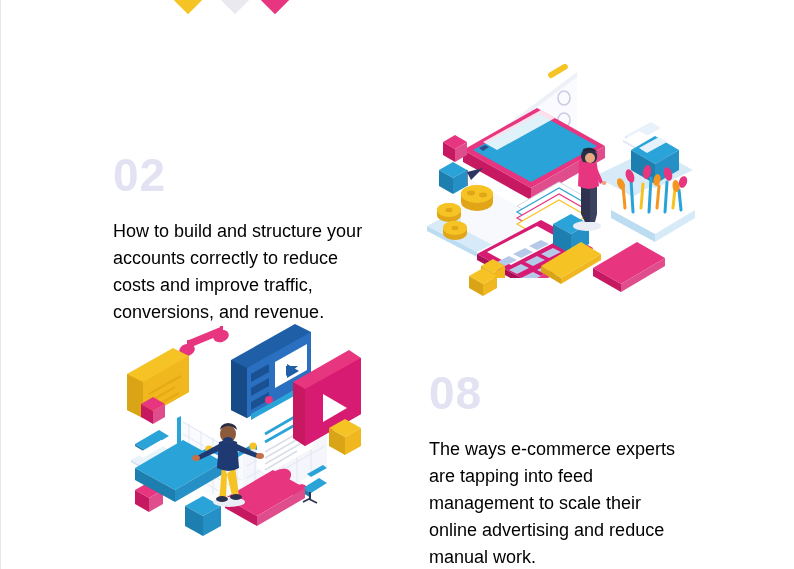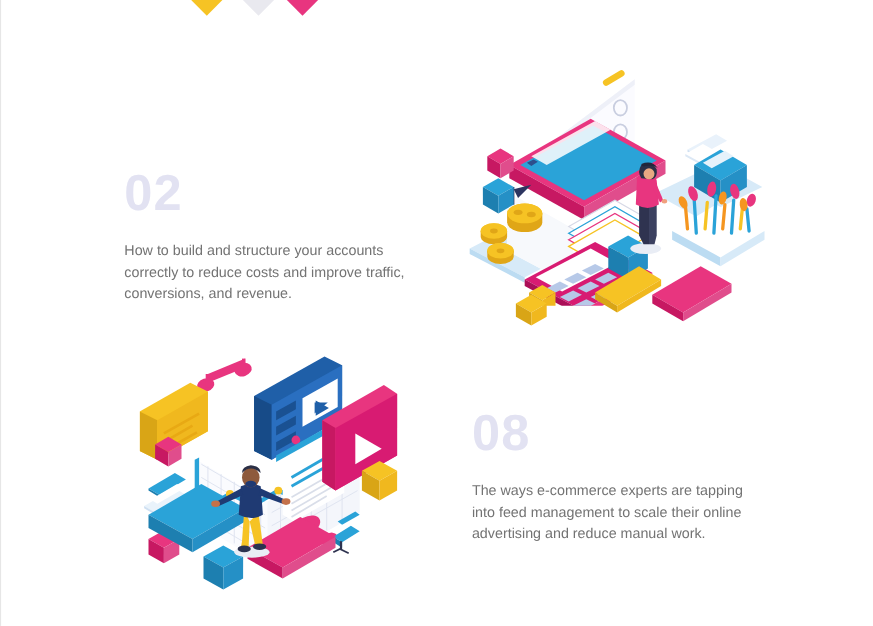"How to build and structure" .body-copy { color: #737373 -> #000000; font-size: 13px -> 18px }
